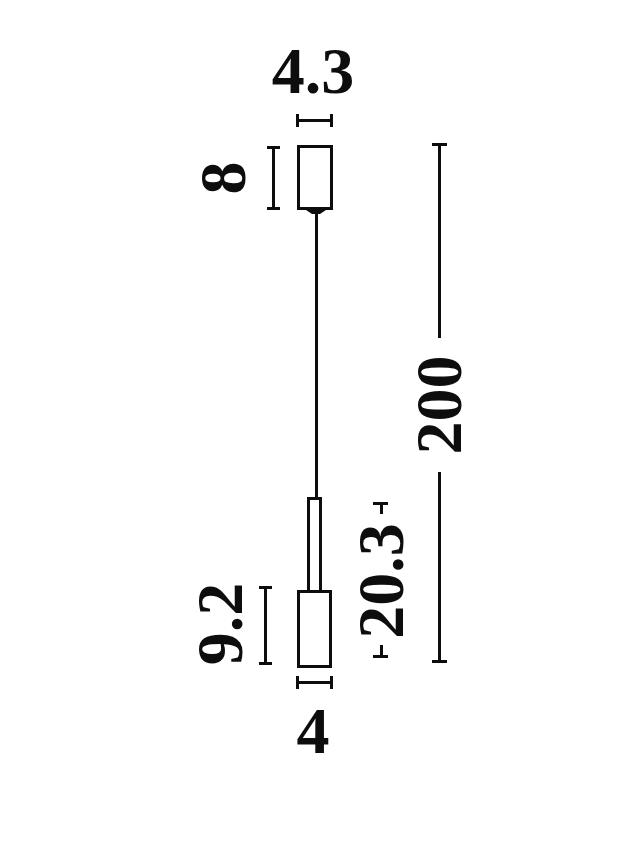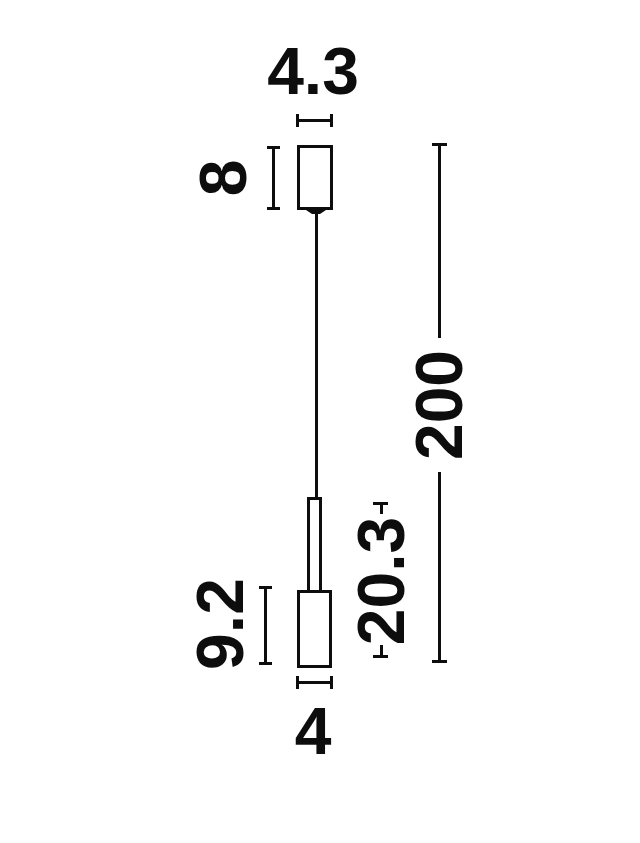"4.3" #canvas { font-family: Liberation Sans, sans-serif -> Liberation Serif, serif }
